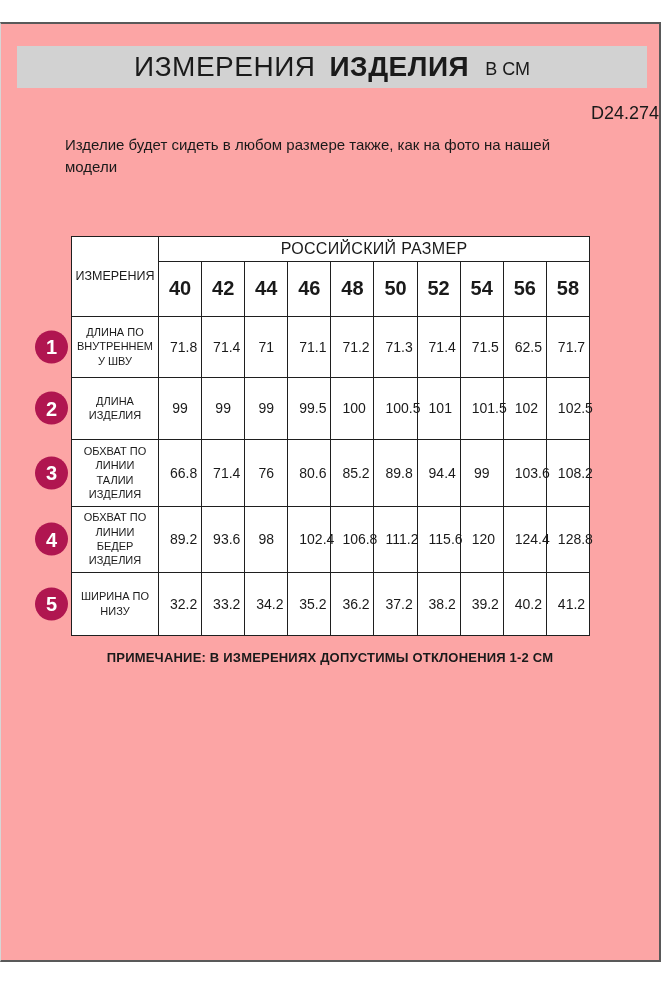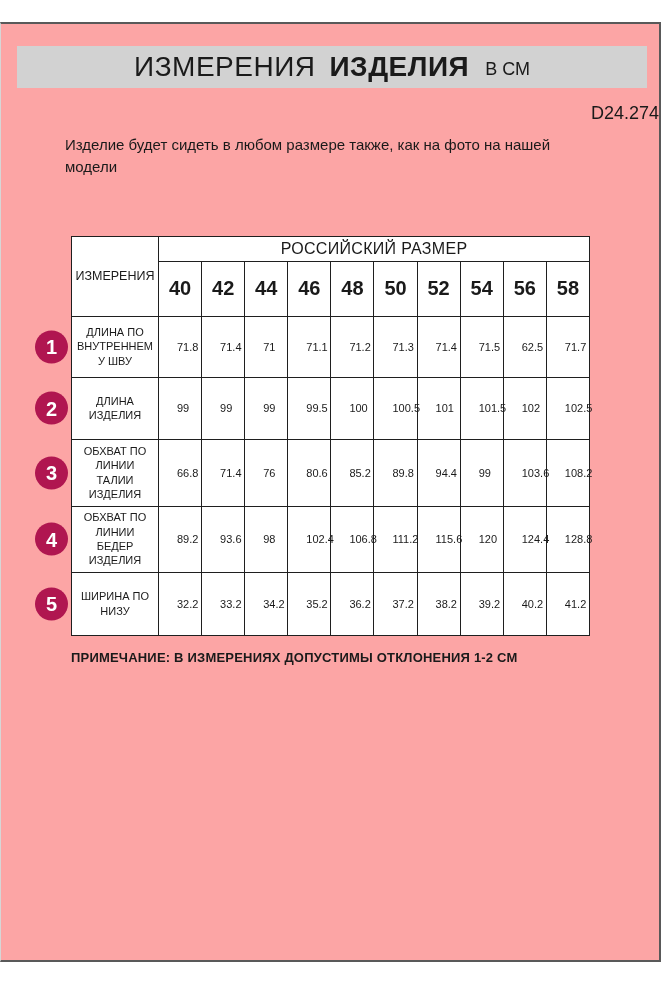"71.8" td.value-cell { font-size: 11px -> 14px; padding: 0 18px -> 0 11px }
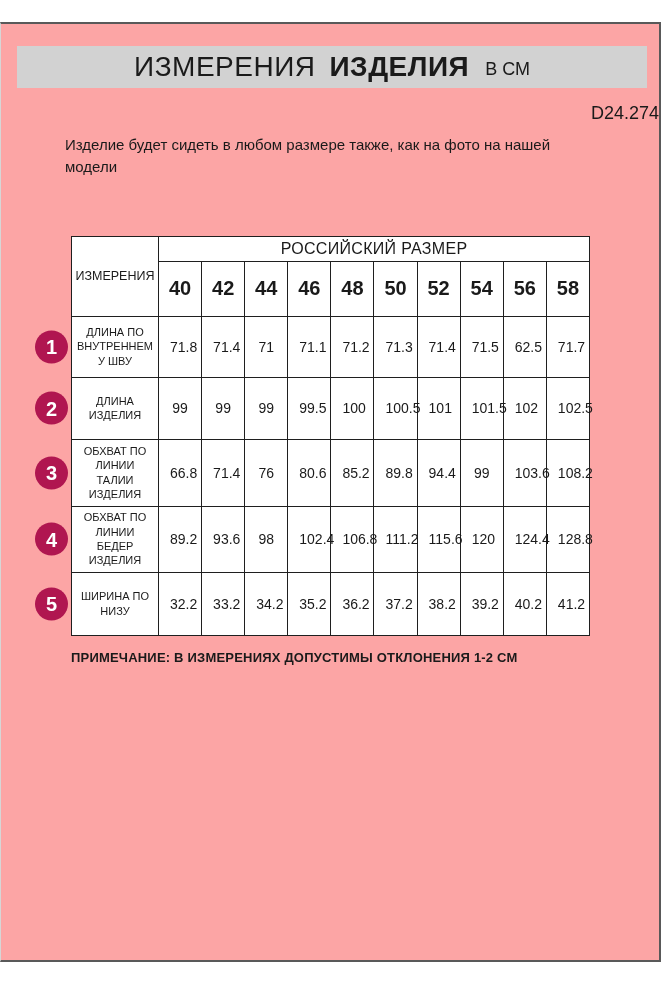"ПРИМЕЧАНИЕ: В ИЗМЕРЕНИЯХ ДОПУСТИМЫ" .note { text-align: left -> center }
